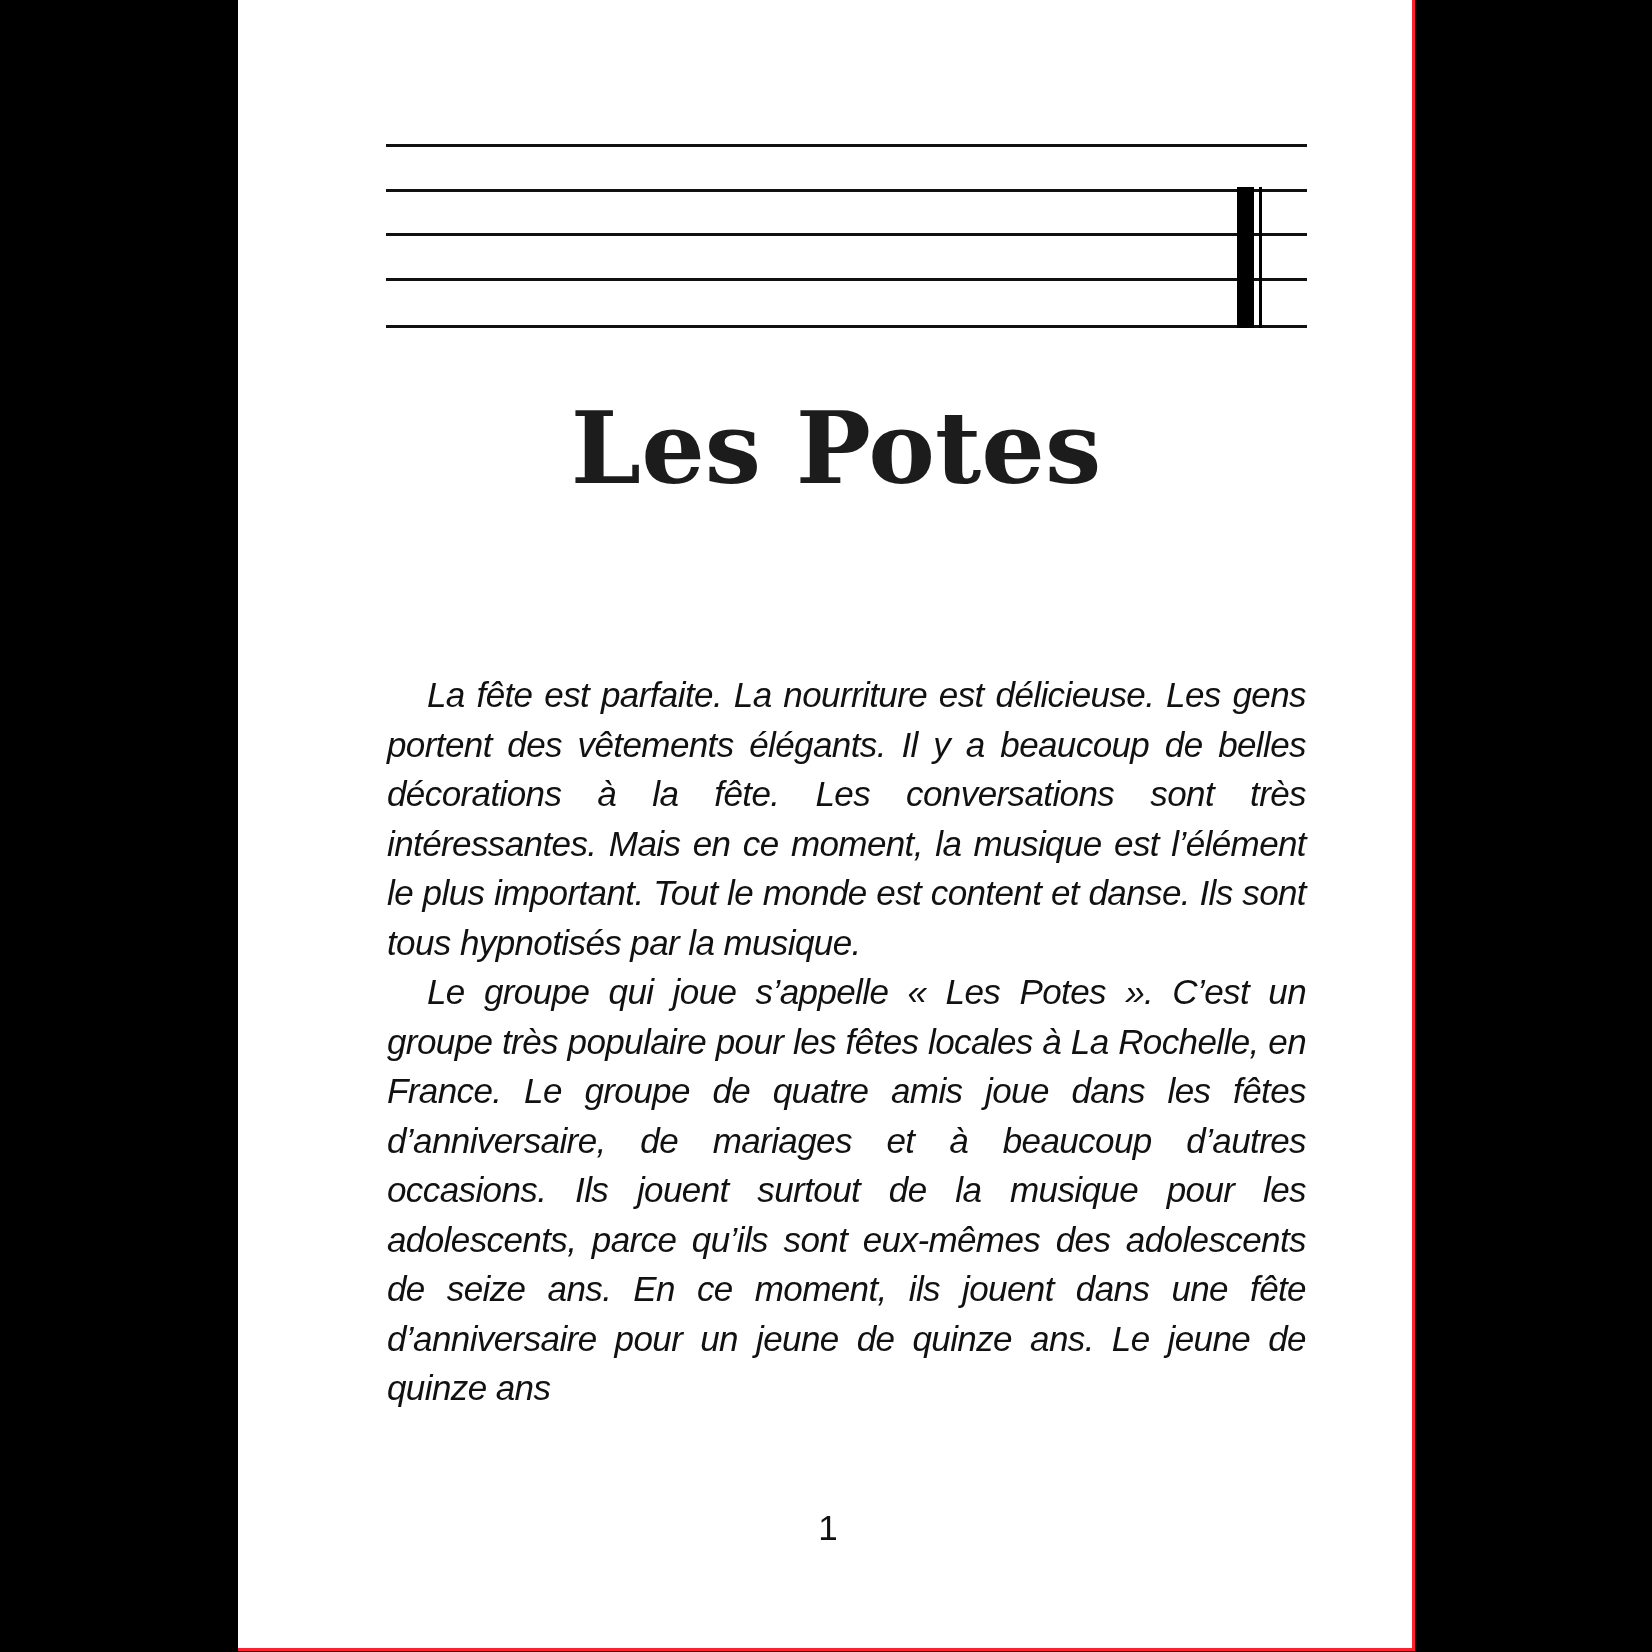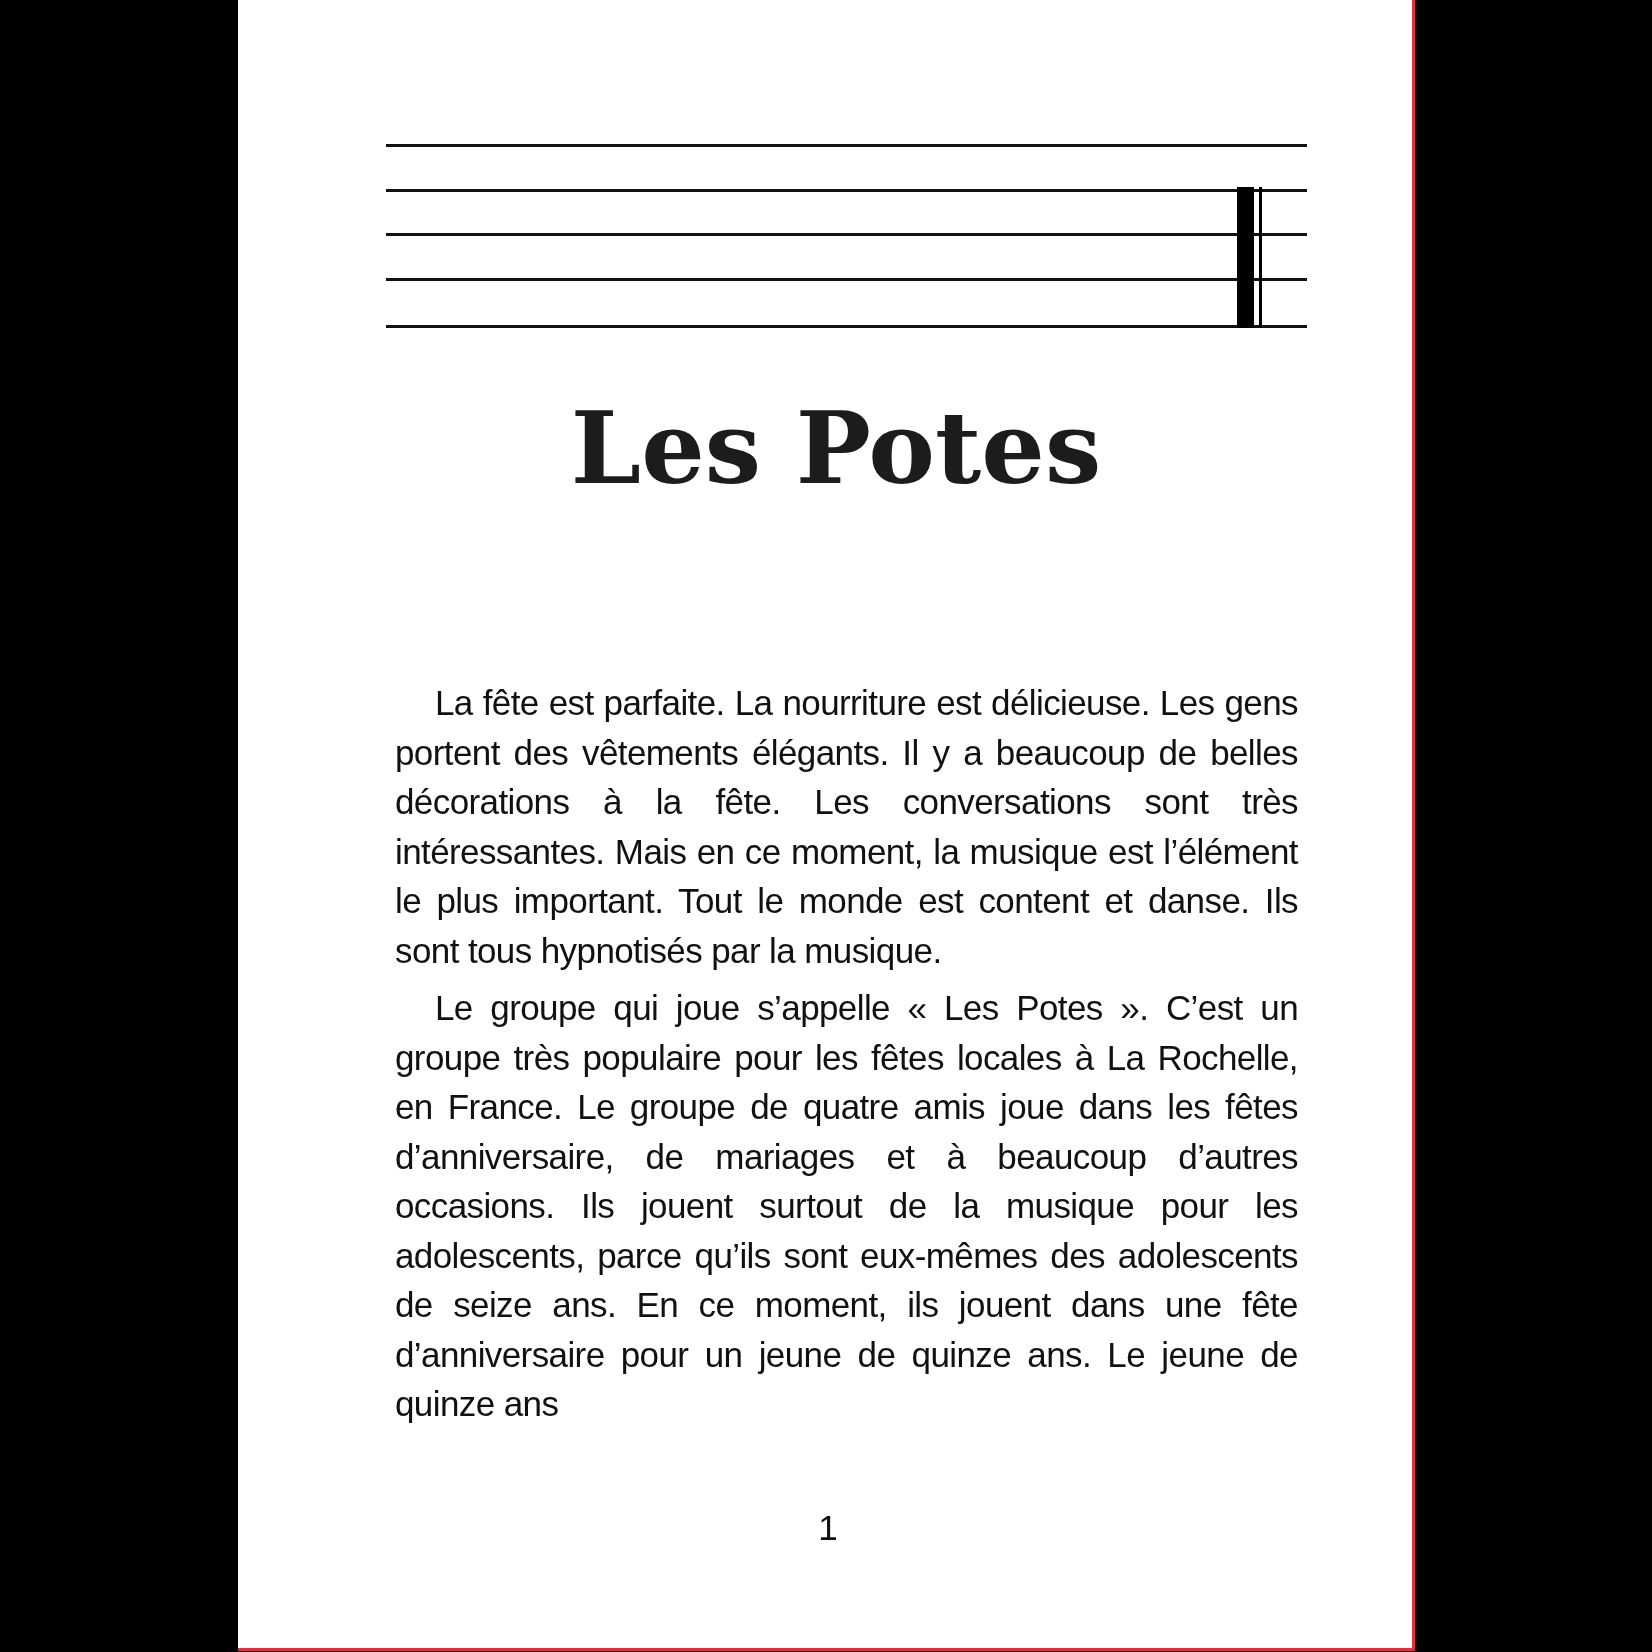"La fête est parfaite. La" .body-text p { font-style: none -> italic; margin: 8px -> 0 }
